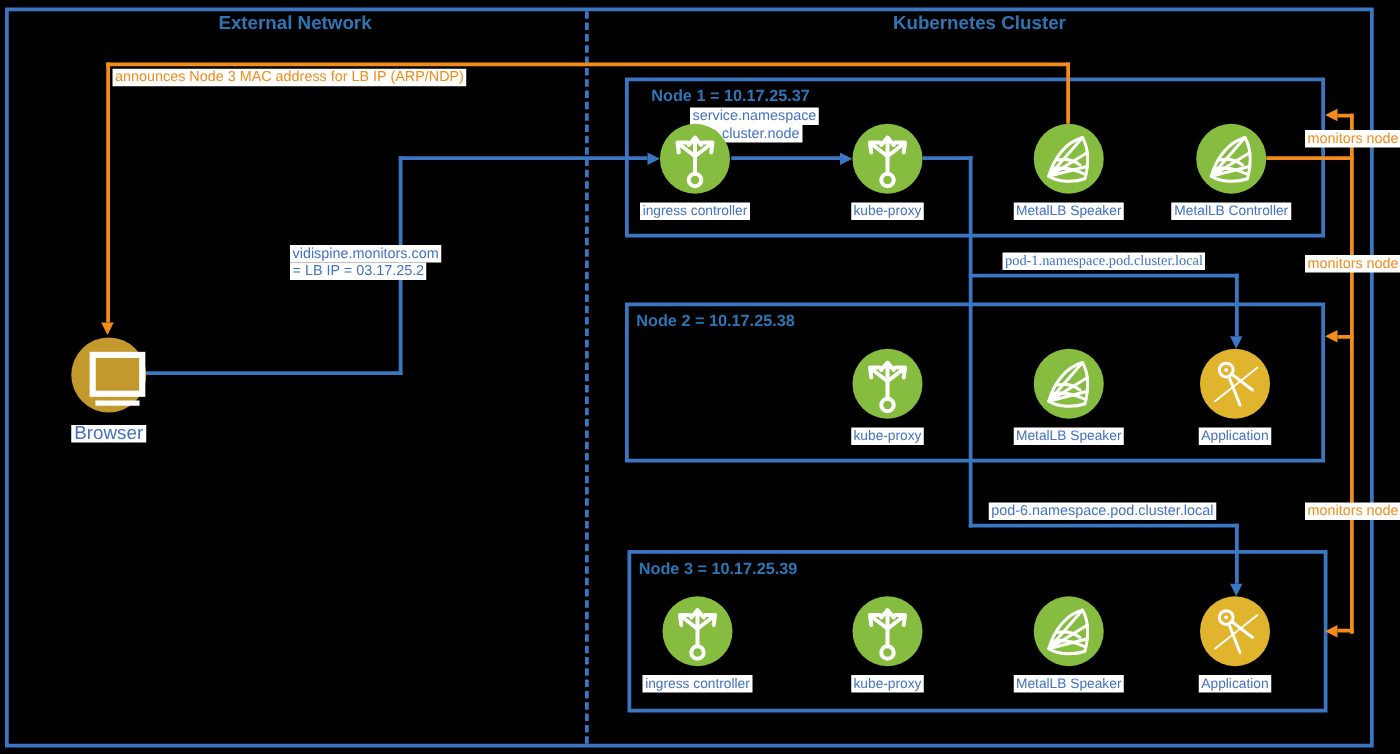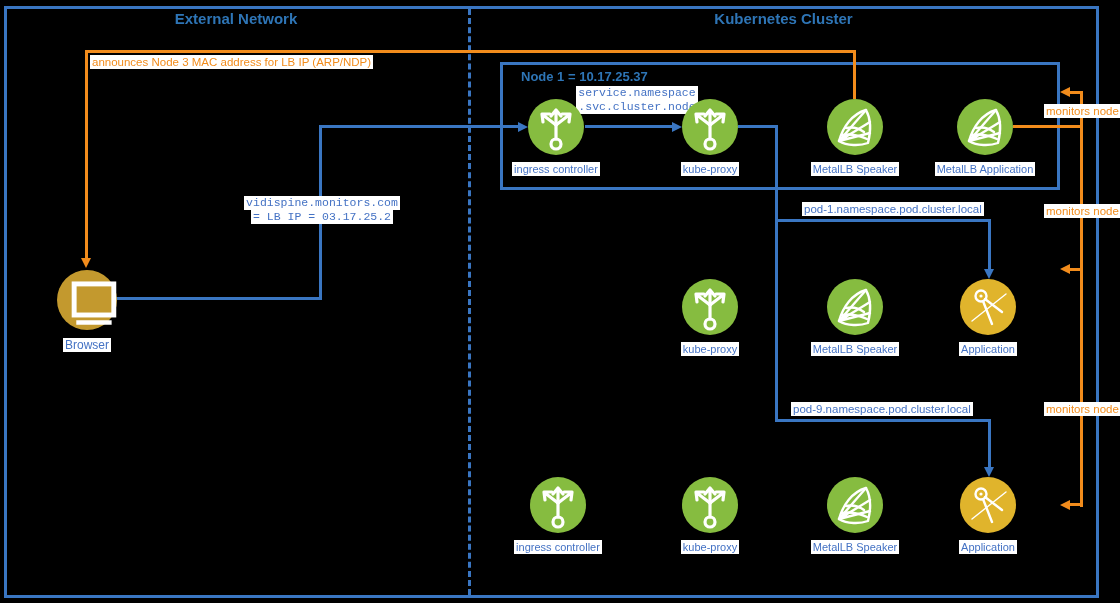"service.namespace" .edge-label.center { font-family: Liberation Mono, monospace -> none; text-align: center -> left }
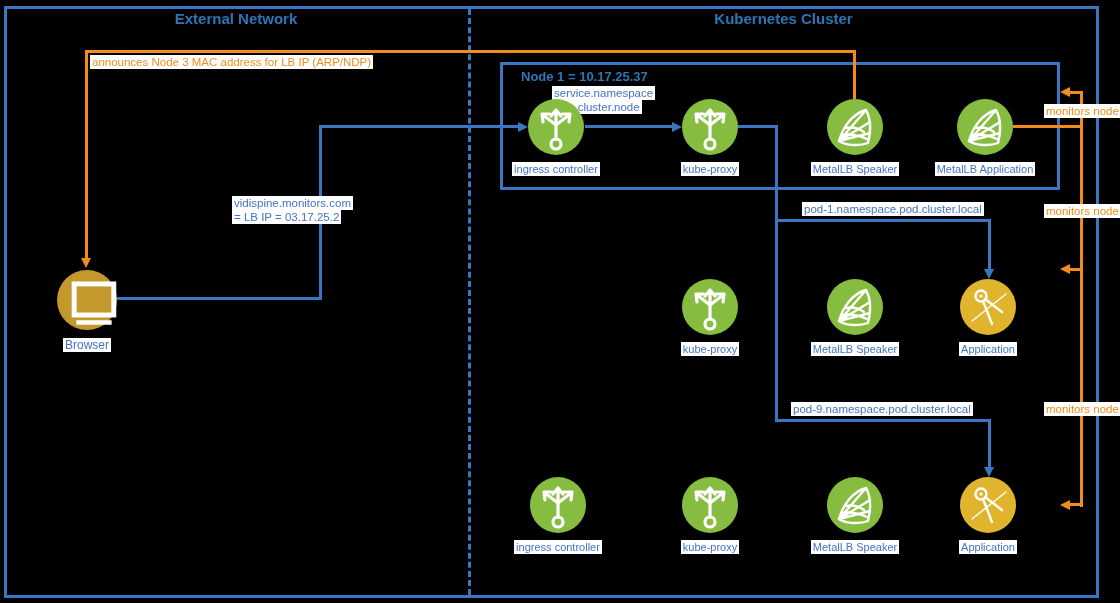"MetalLB Application" span { text: Application -> Controller }
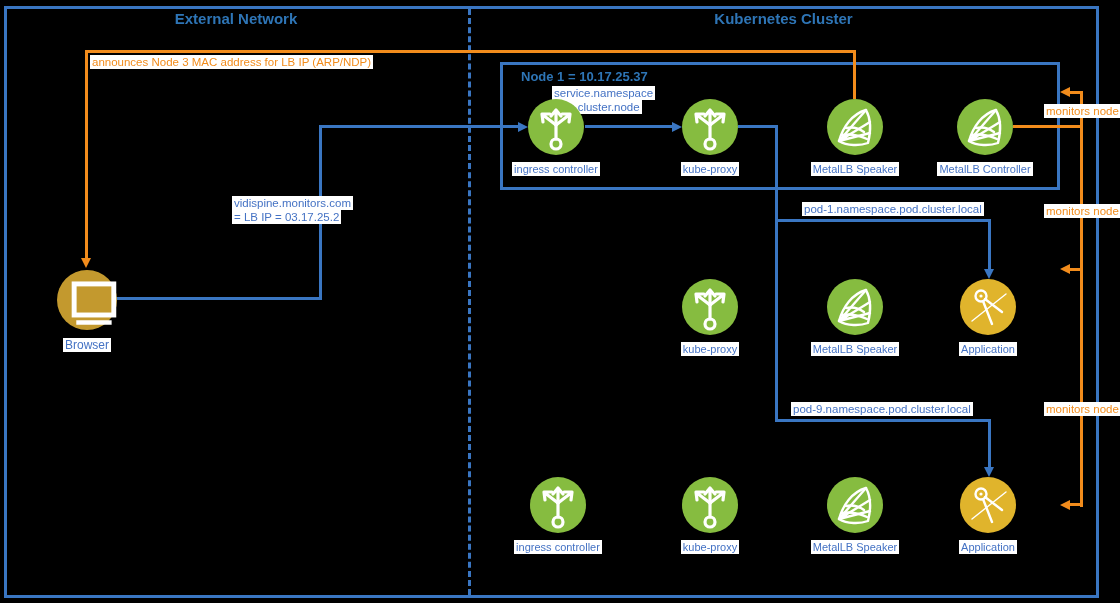"pod-1.namespace.pod.cluster.local" div.abs { font-family: none -> Liberation Serif, serif }
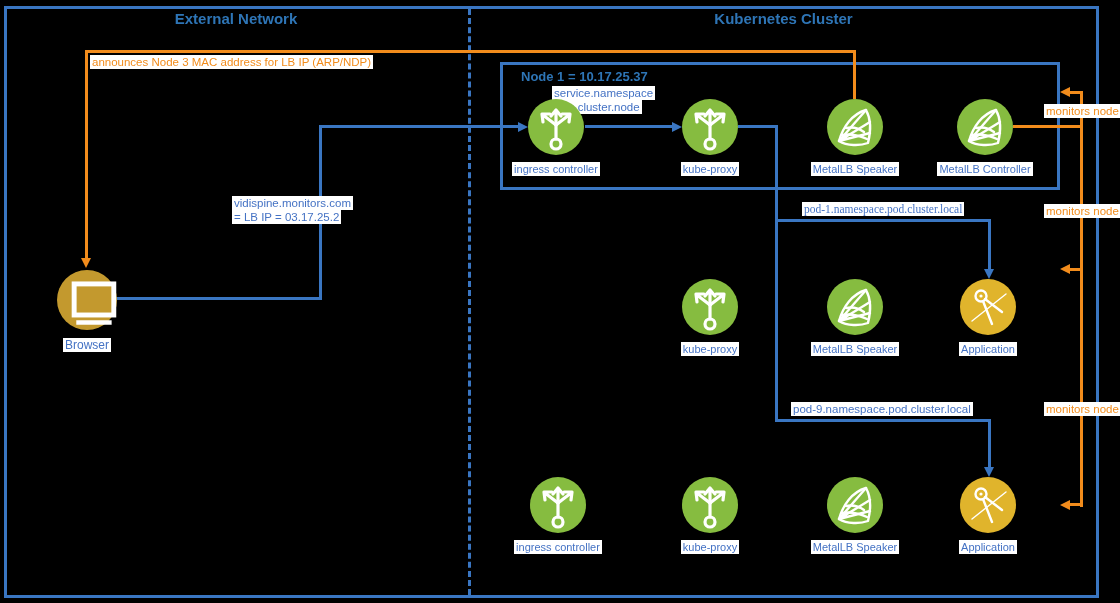"Node 2 = 10.17.25.38" div.abs { html: none -> <div> <div>Node 2 = 10.17.25.38</div> </div> }
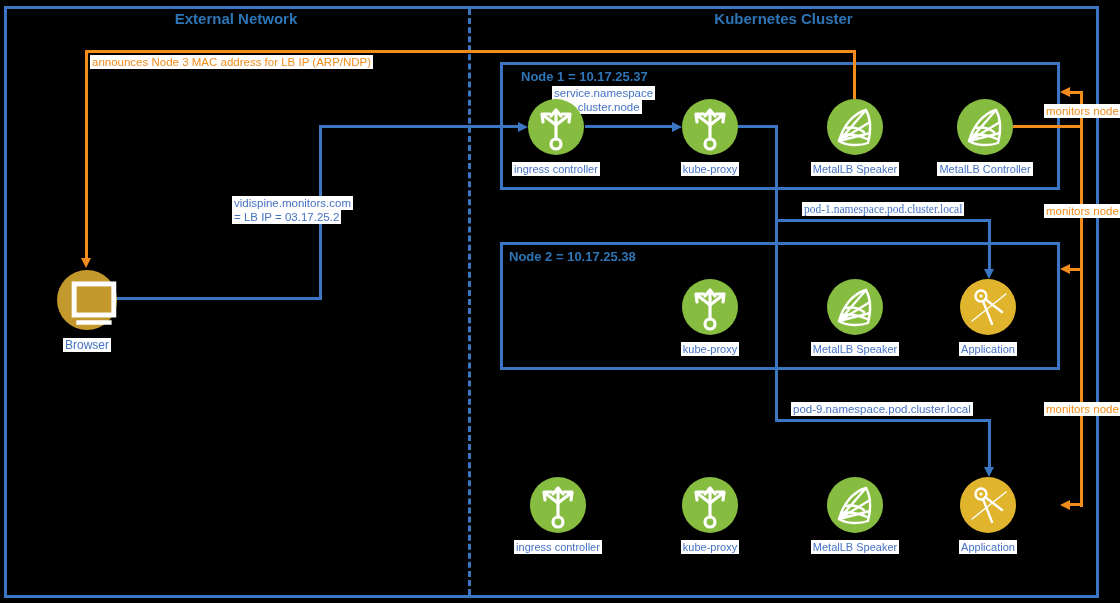"Browser" div.abs { font-size: 12px -> 15px }
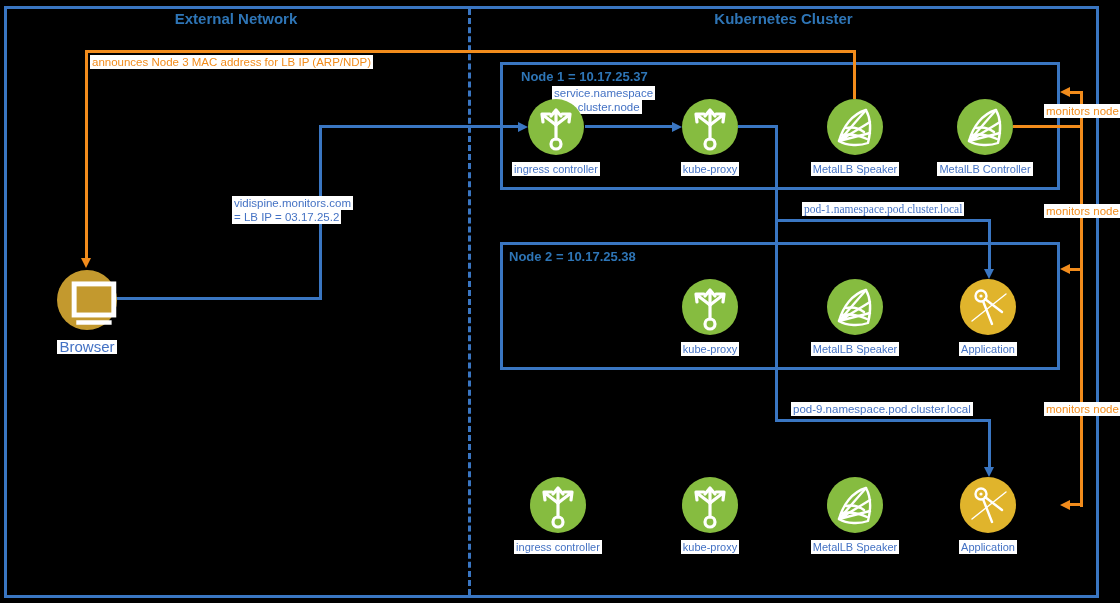"pod-9.namespace.pod.cluster.local" span { text: pod-9.namespace.pod.cluster.local -> pod-6.namespace.pod.cluster.local }
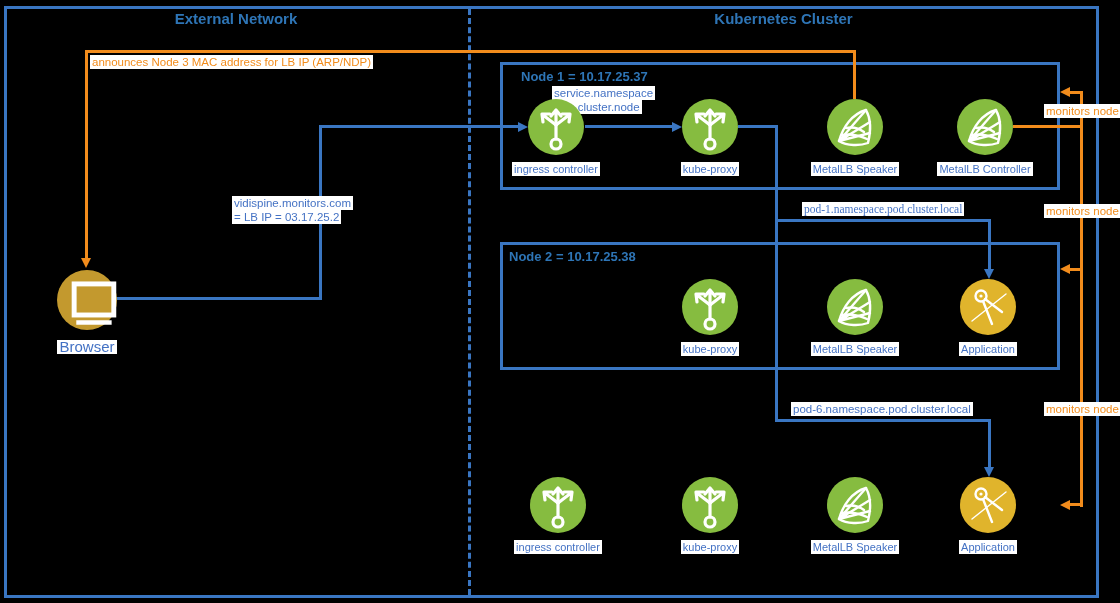"Node 3 = 10.17.25.39" div.abs { html: none -> <div> <div>Node 3 = 10.17.25.39</div> </div> }
